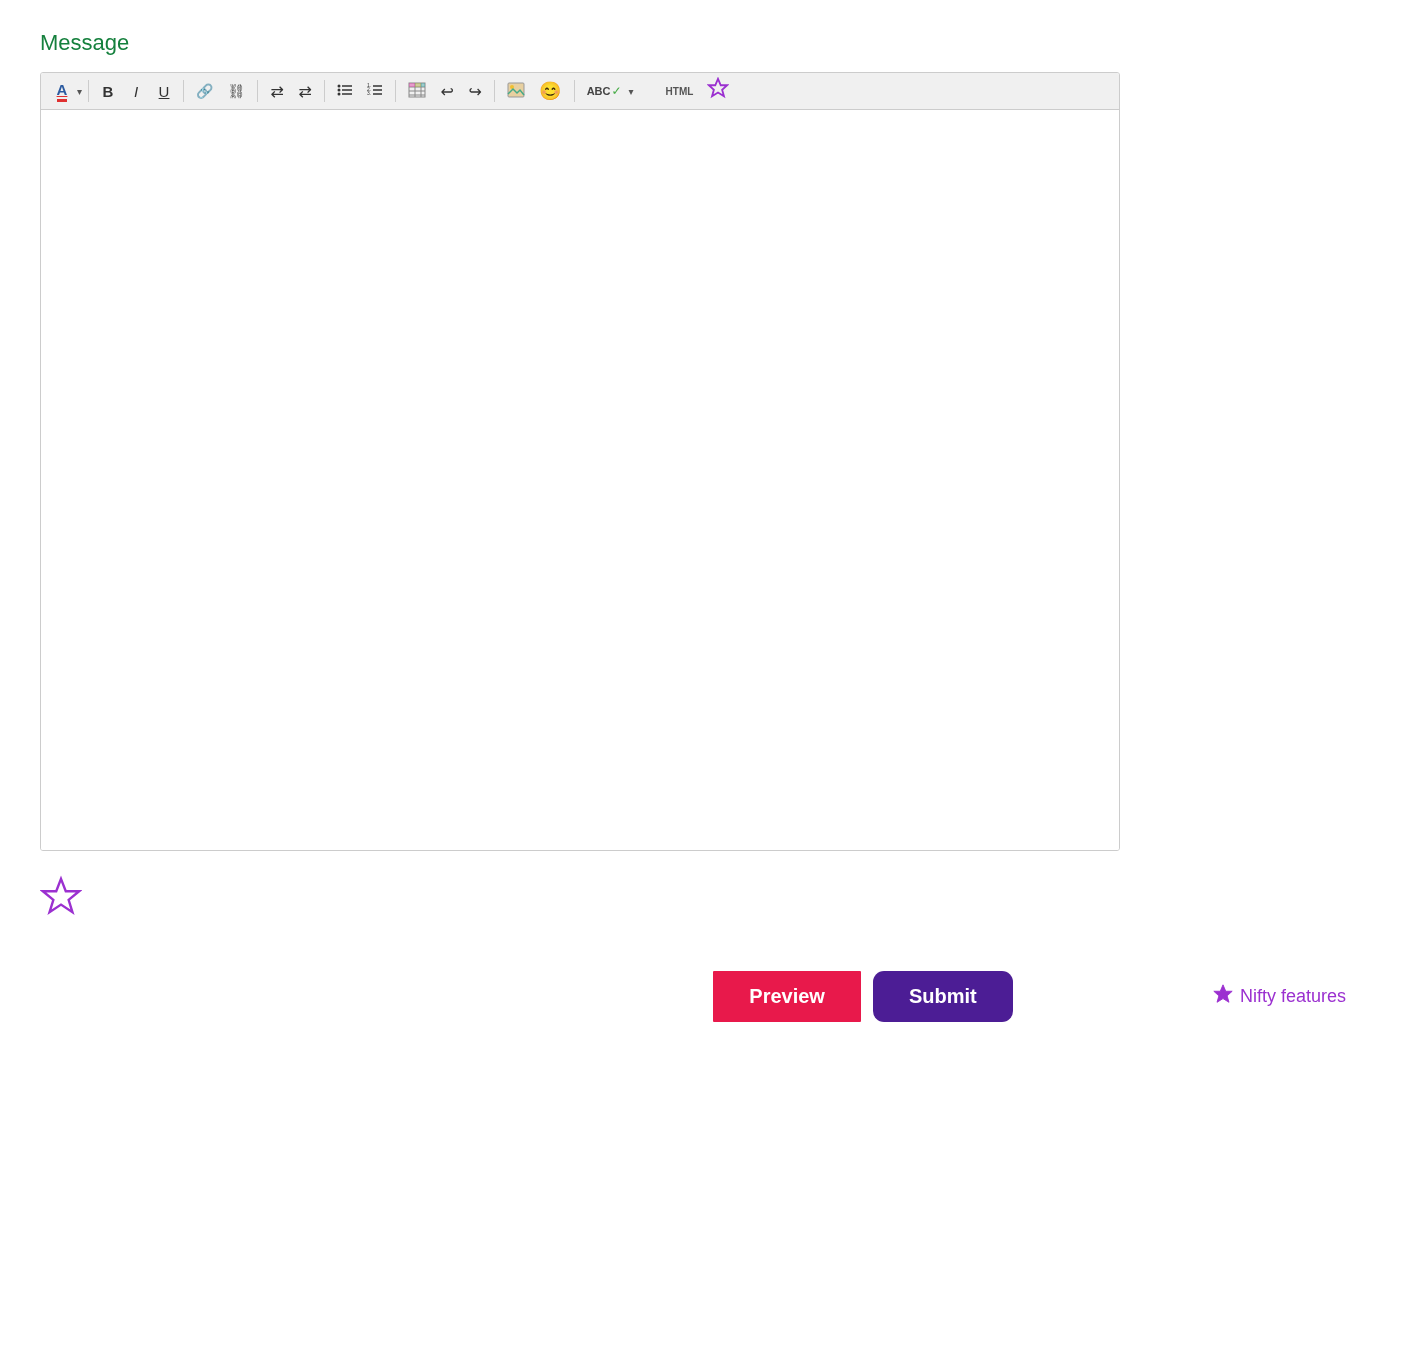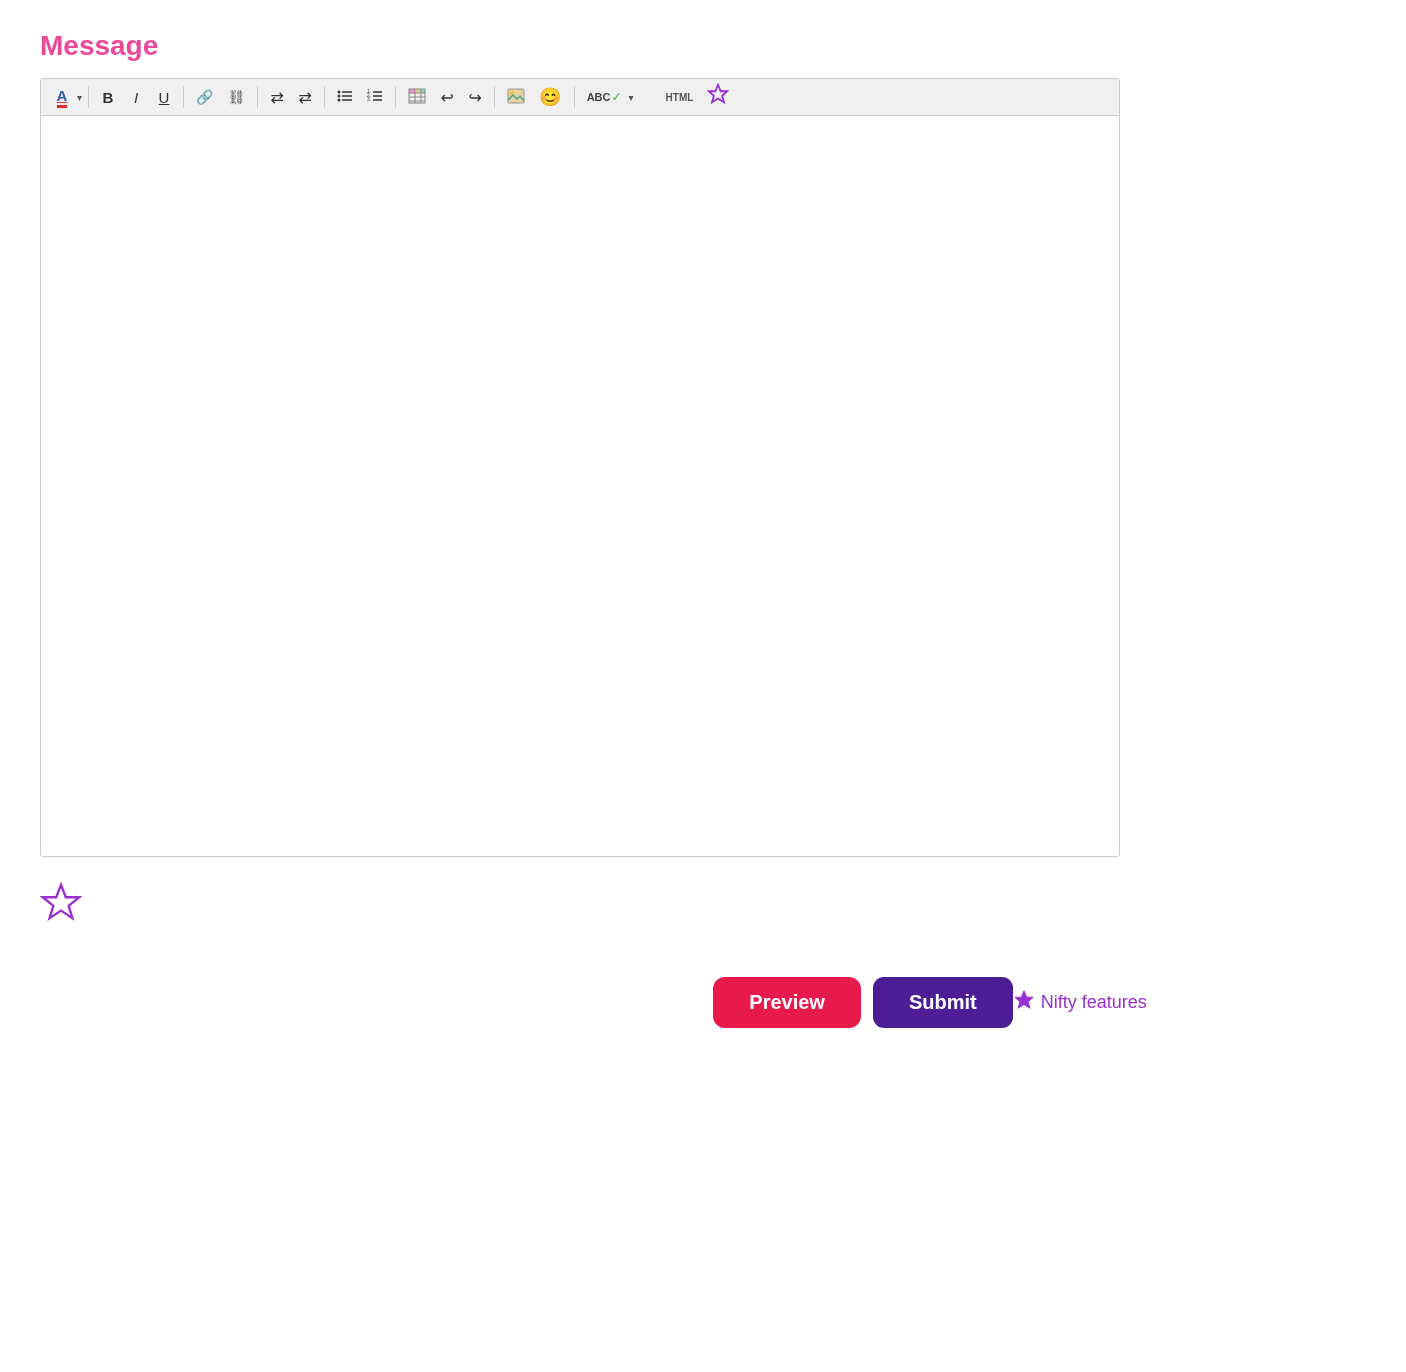"Message" .page-title { color: #ec4899 -> #15803d; font-size: 28px -> 22px; font-weight: bold -> normal }
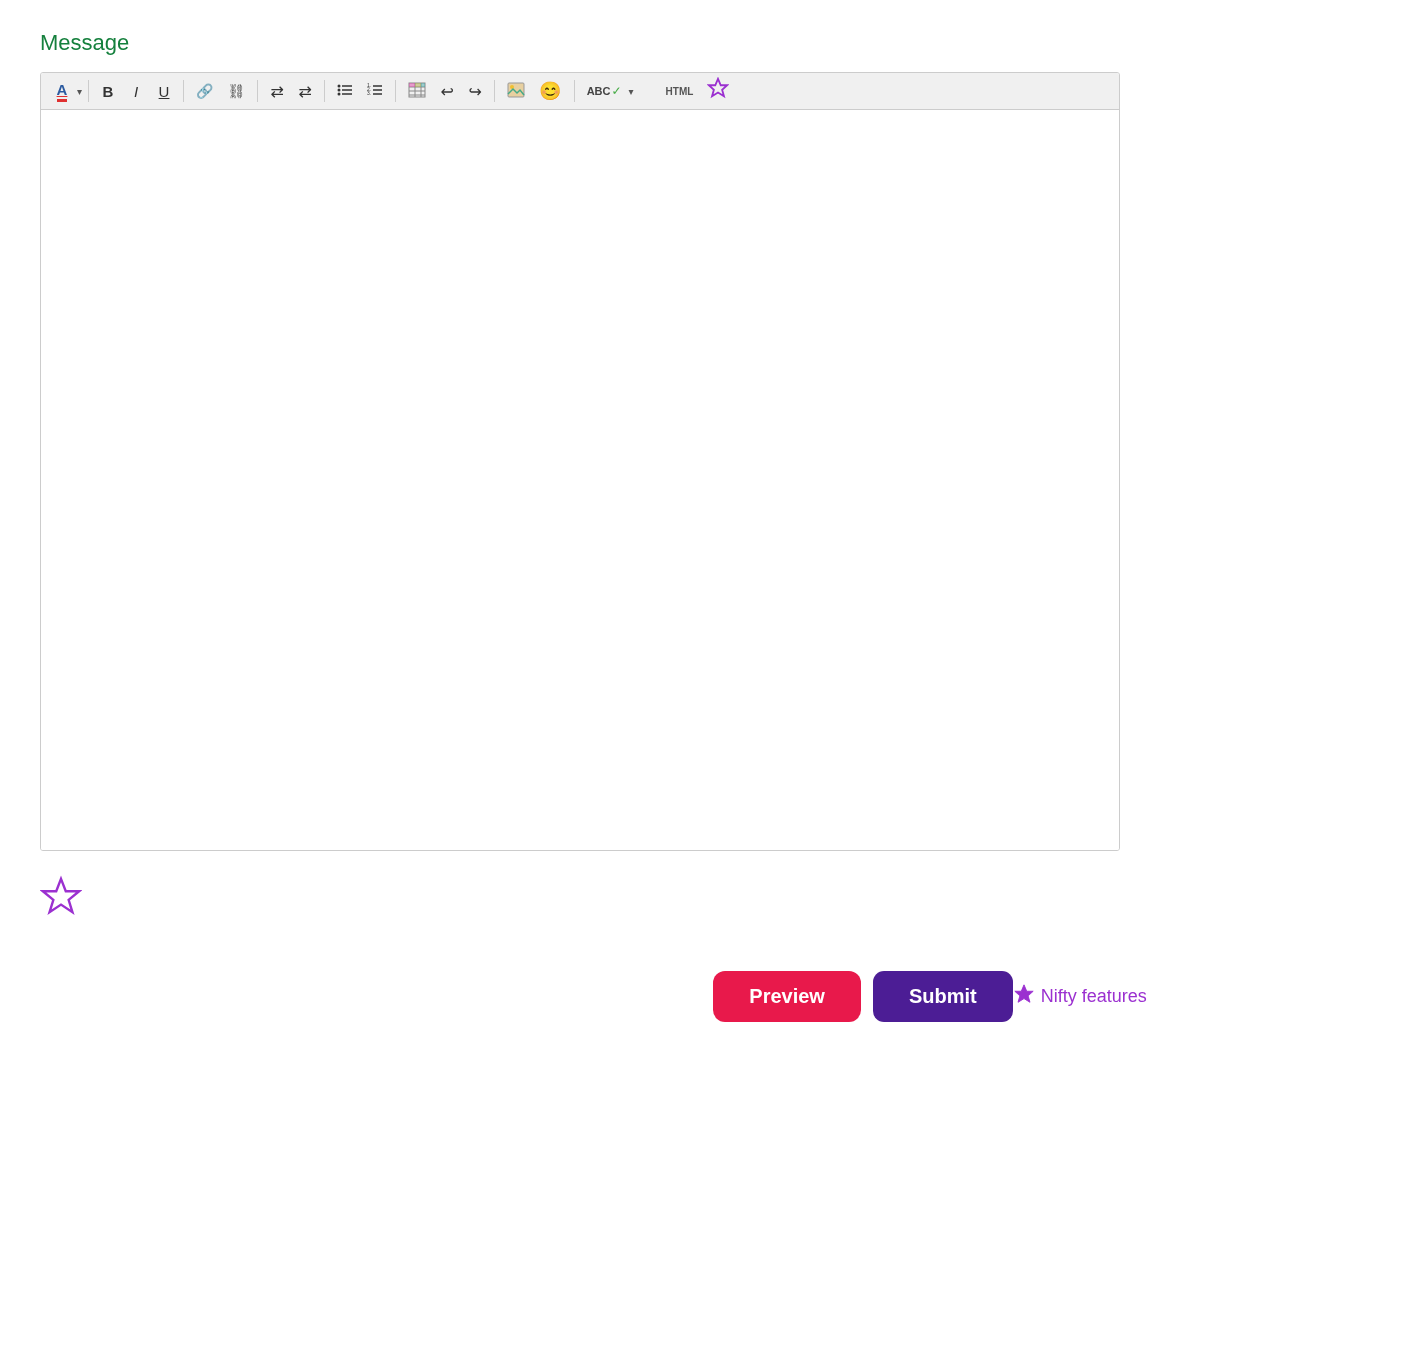"Preview" .btn-preview { border-radius: 12px -> 1px }
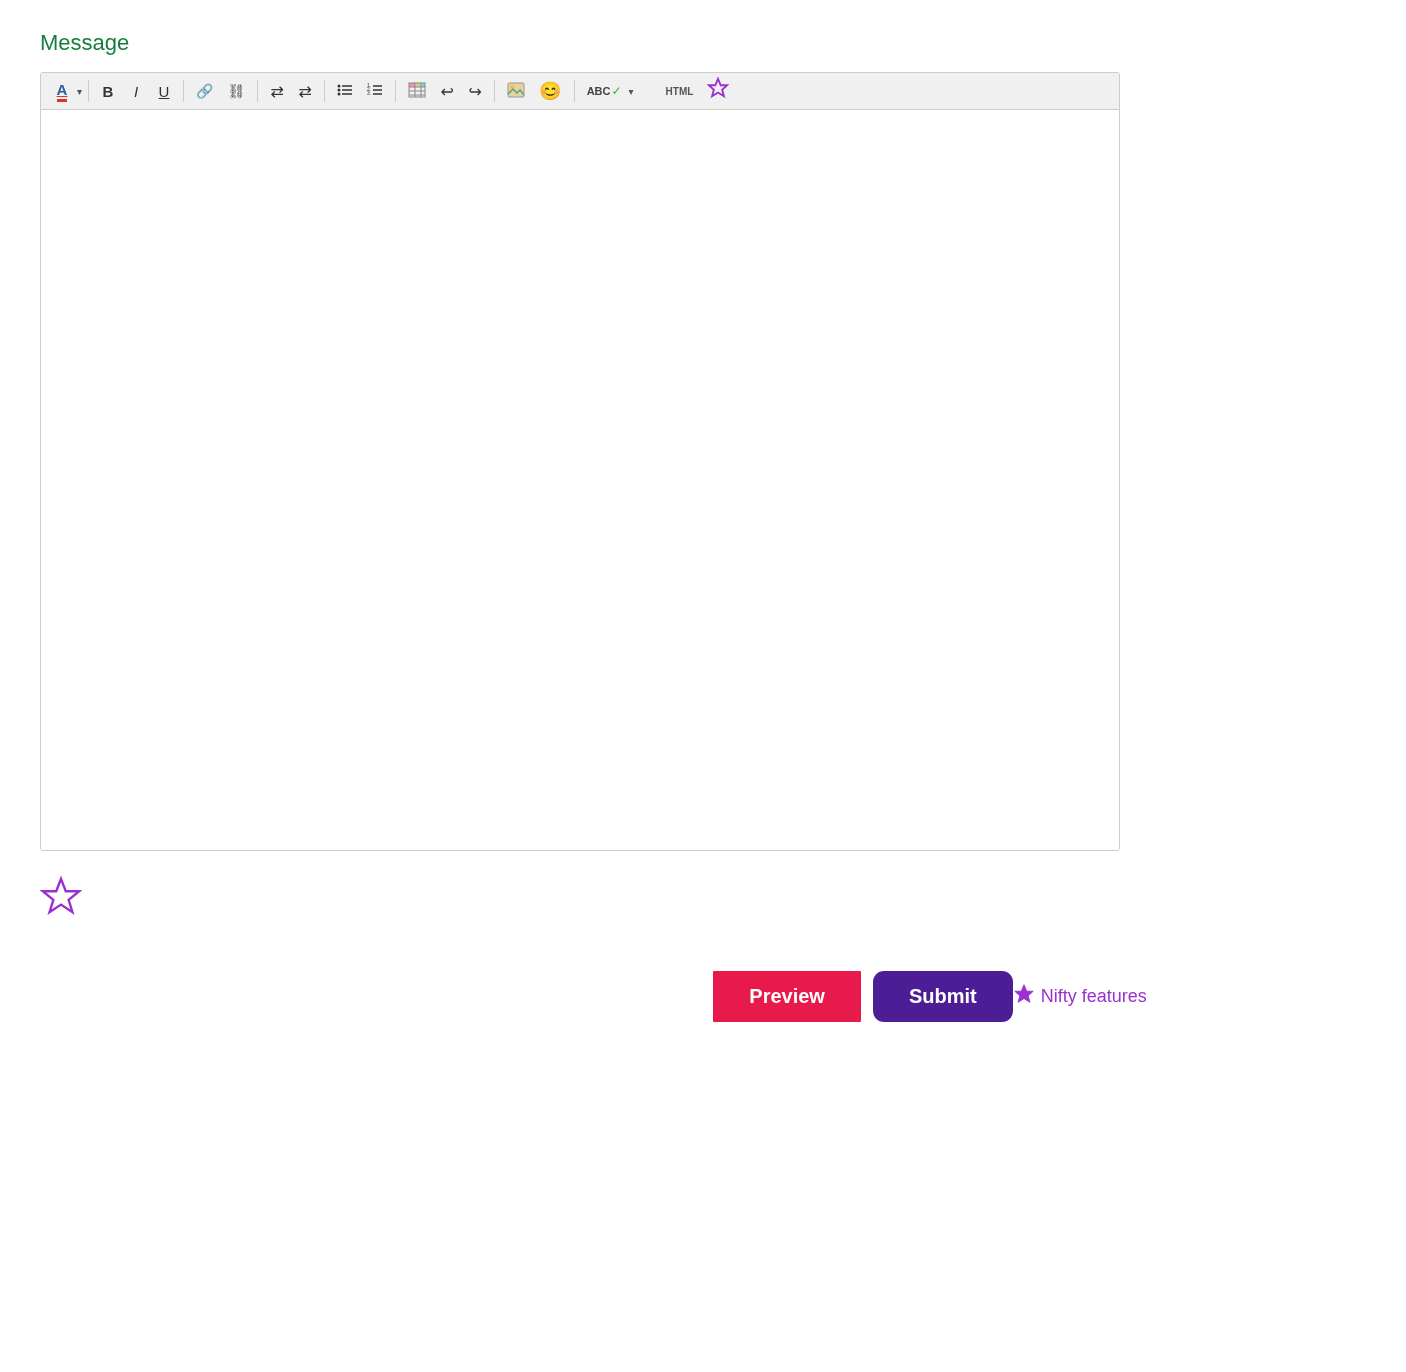"Nifty features" div { justify-content: none -> flex-end }
